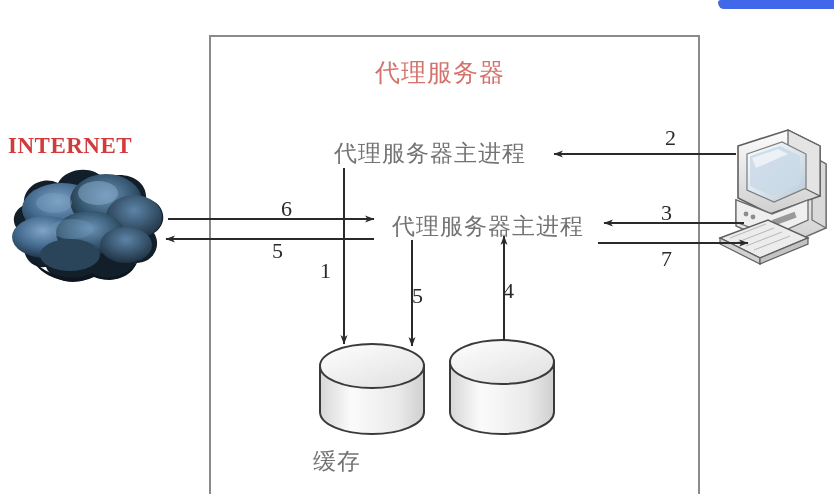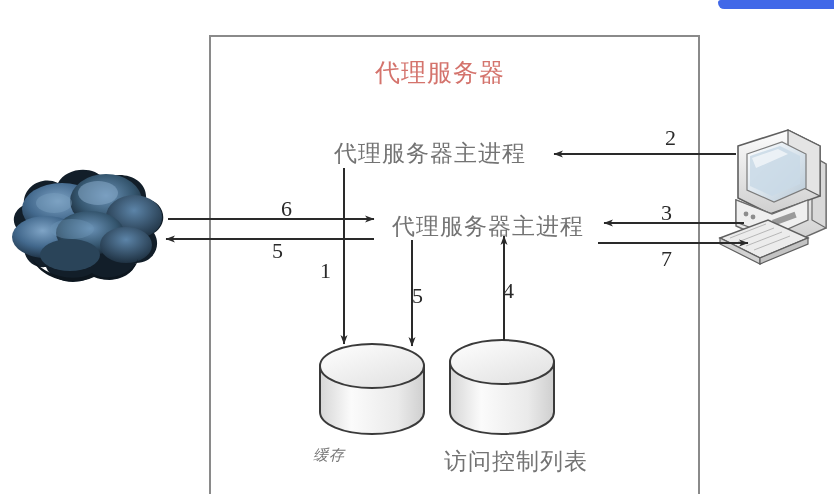"INTERNET" div.label { html: none -> <div>INTERNET</div> }
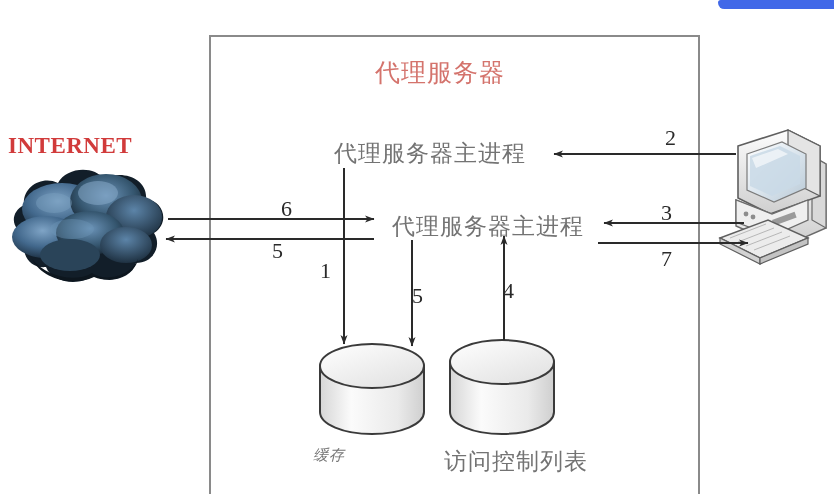"缓存" .cache-label { font-size: 15px -> 23px; font-style: italic -> none }
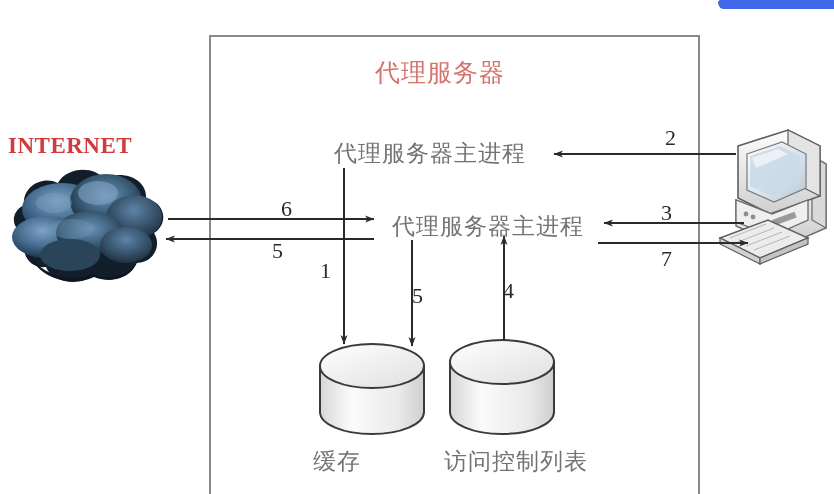"访问控制列表" div.label { html: <div>访问控制列表</div> -> none }
